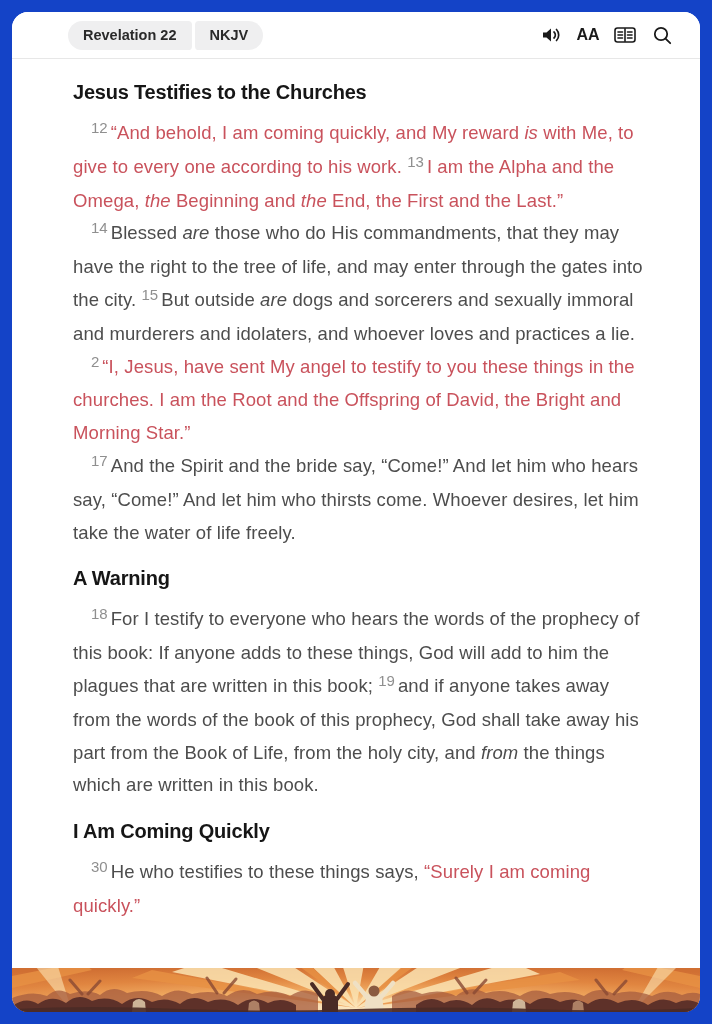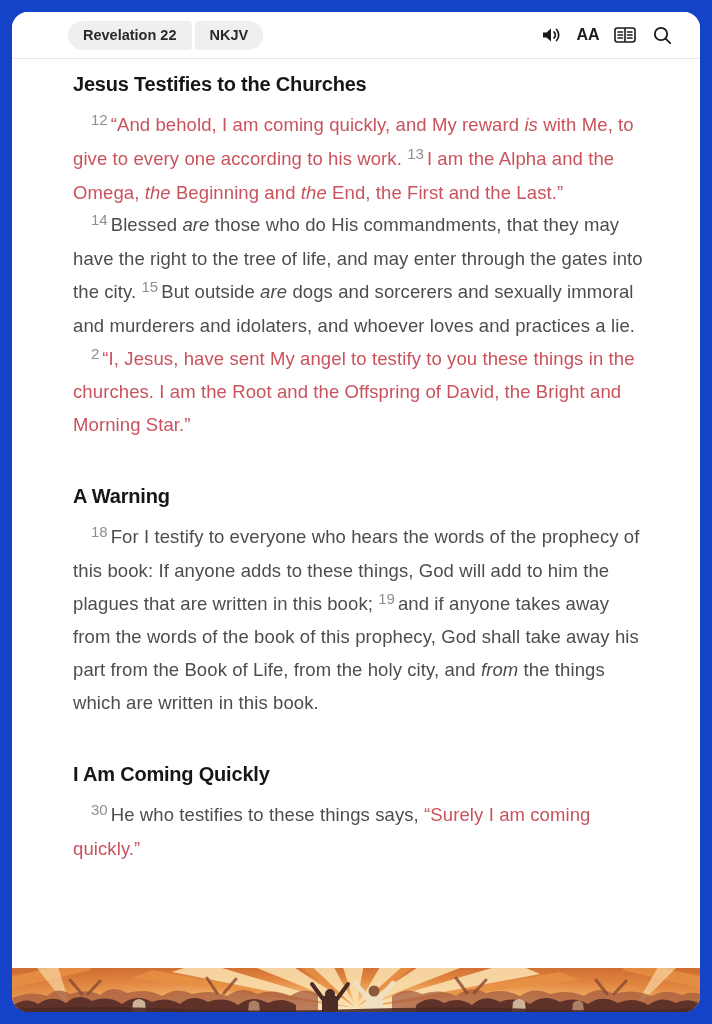"Jesus Testifies to the Churches" .reading h2:first-child { margin-top: 2px -> 10px }
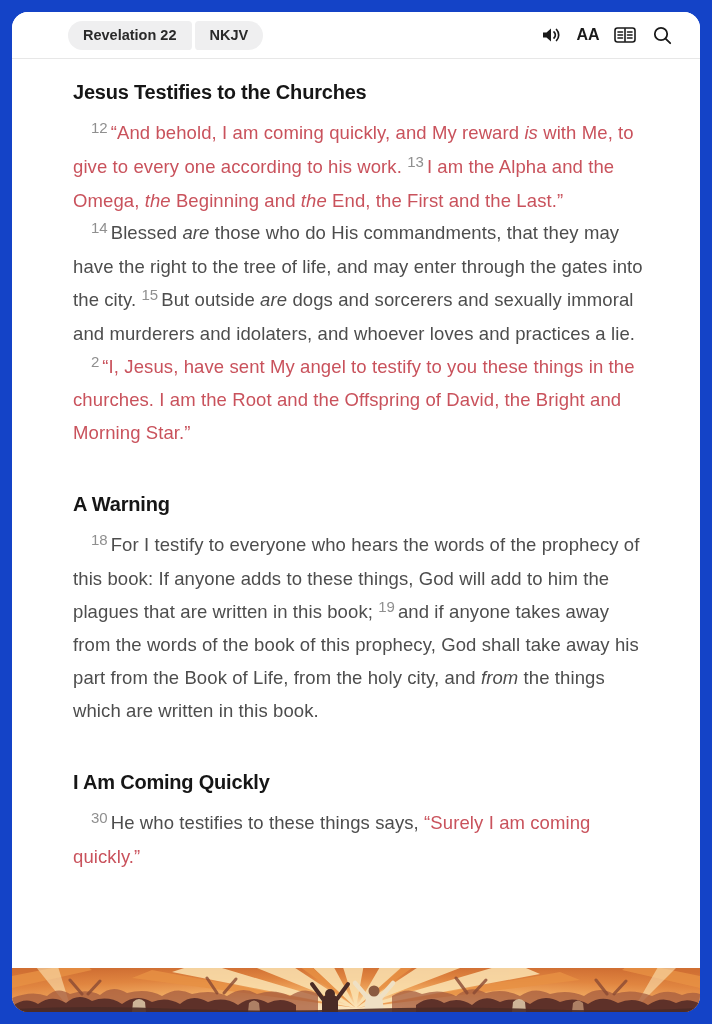"17 And the Spirit and" p { html: none -> <p><span>17</span><span>And the Spirit and the bride say, “Come!” And let him who hears say, “Come!” And let him who thirsts come. Whoever desires, let him take the water of life freely.</span></p> }
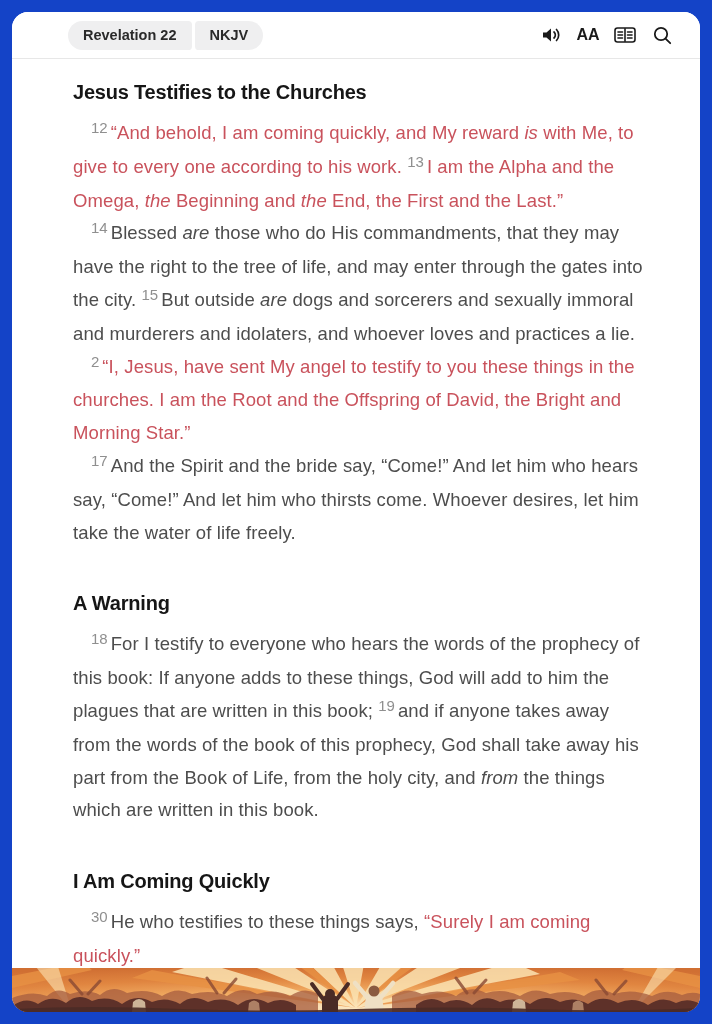"A Warning" .reading h2 { margin-top: 43px -> 18px }
